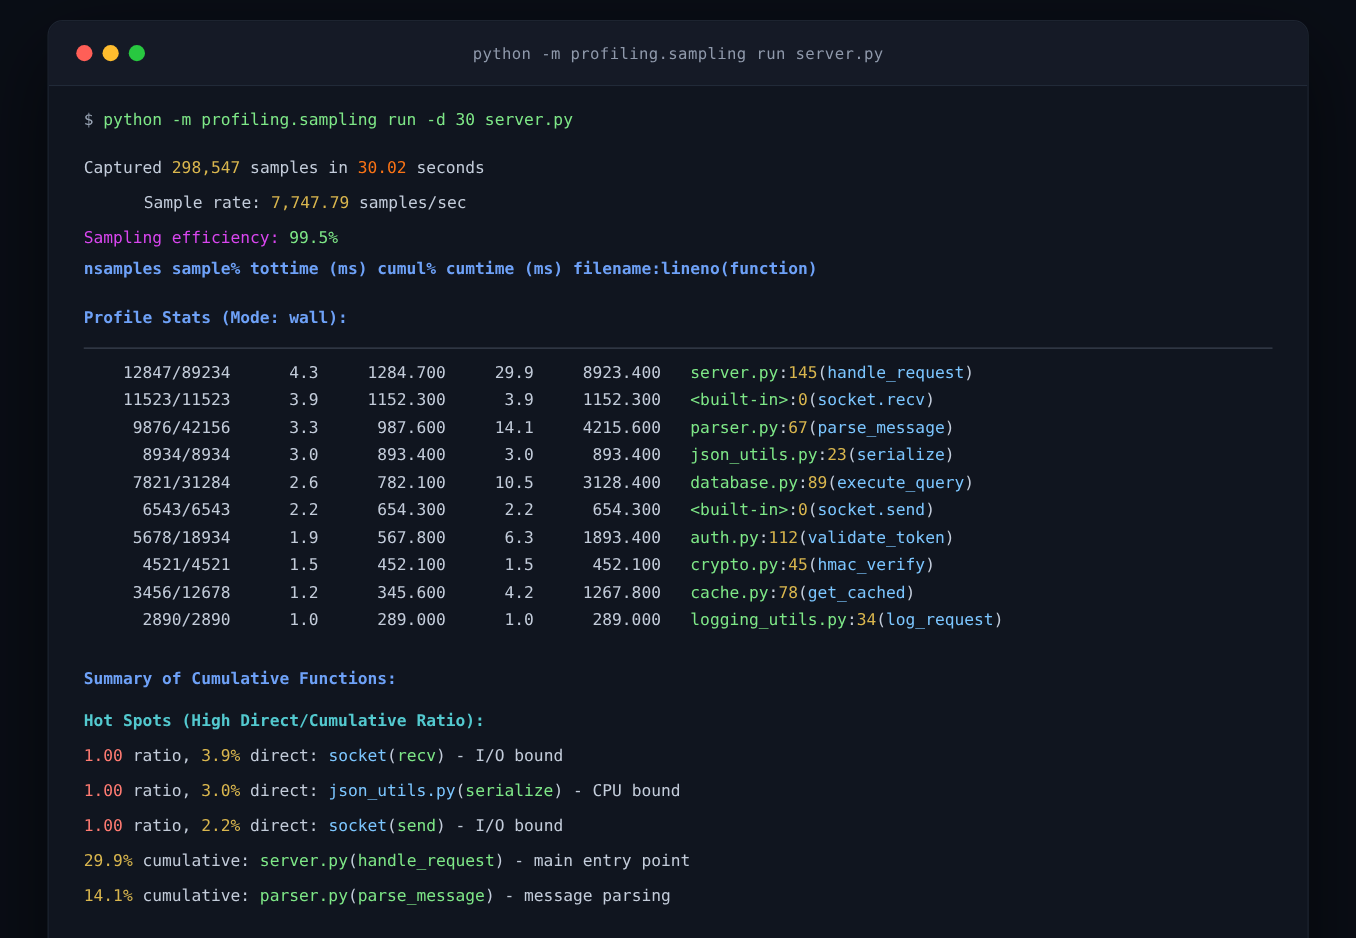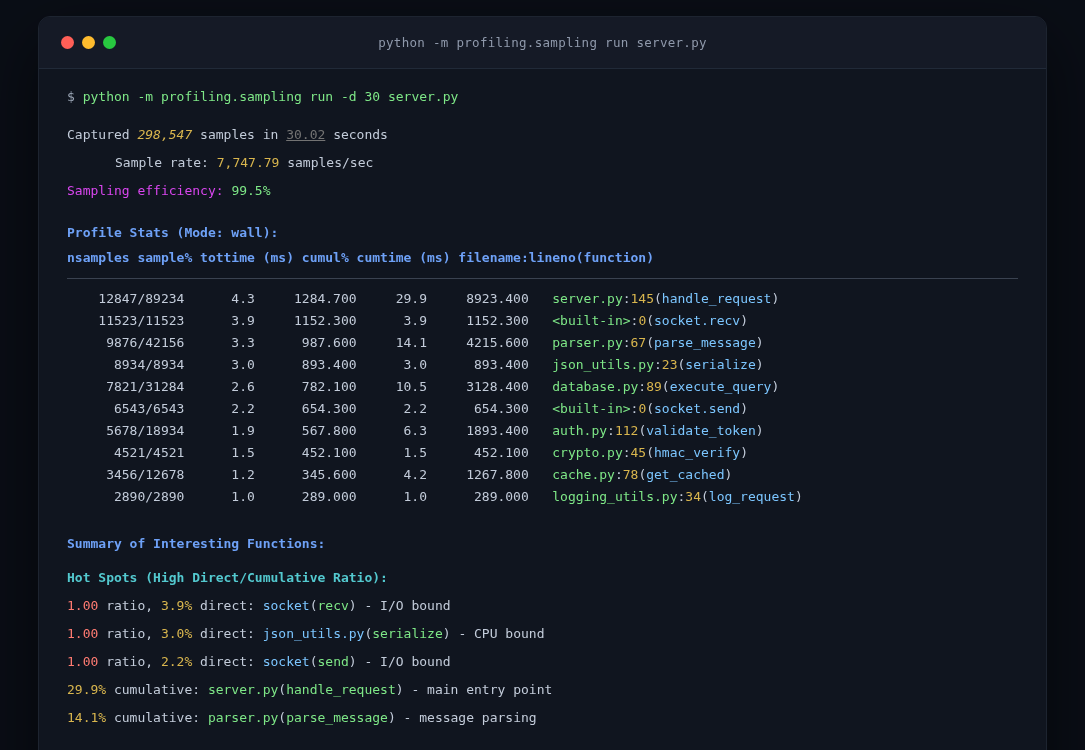"298,547" span { font-style: italic -> none }
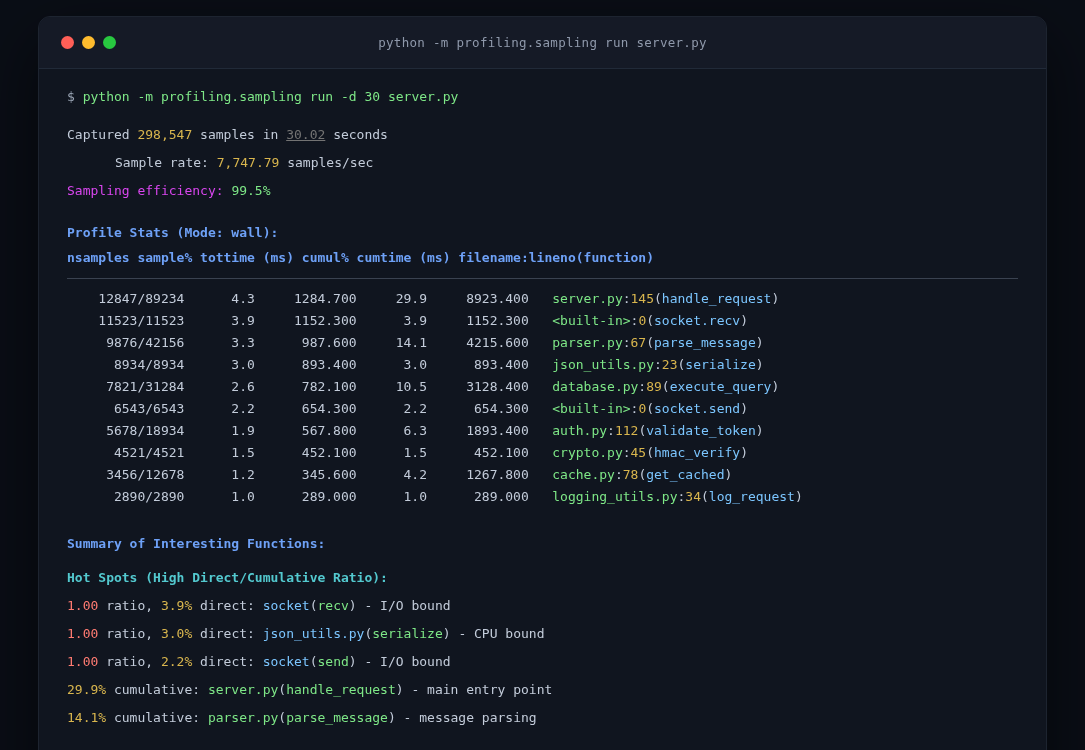"30.02" span { color: #737373 -> #f97316; text-decoration: underline -> none }
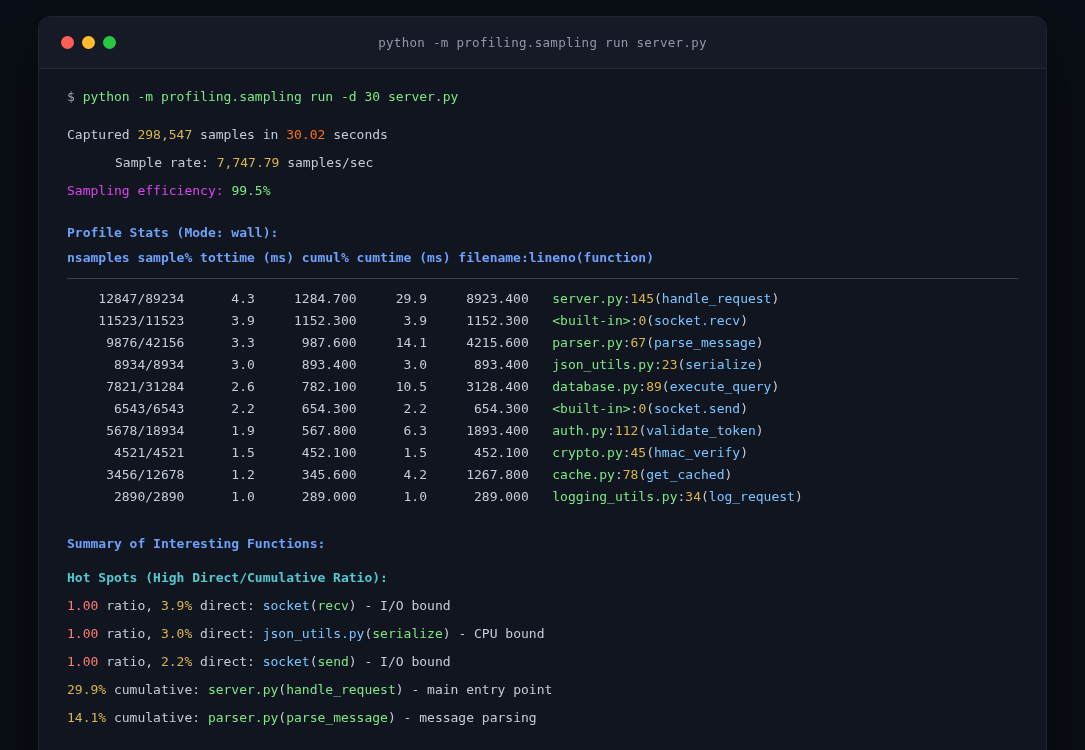"Profile Stats (Mode: wall):" div.line { order: before "nsamples sample% tottime (ms) cumul%" -> after "nsamples sample% tottime (ms) cumul%" }
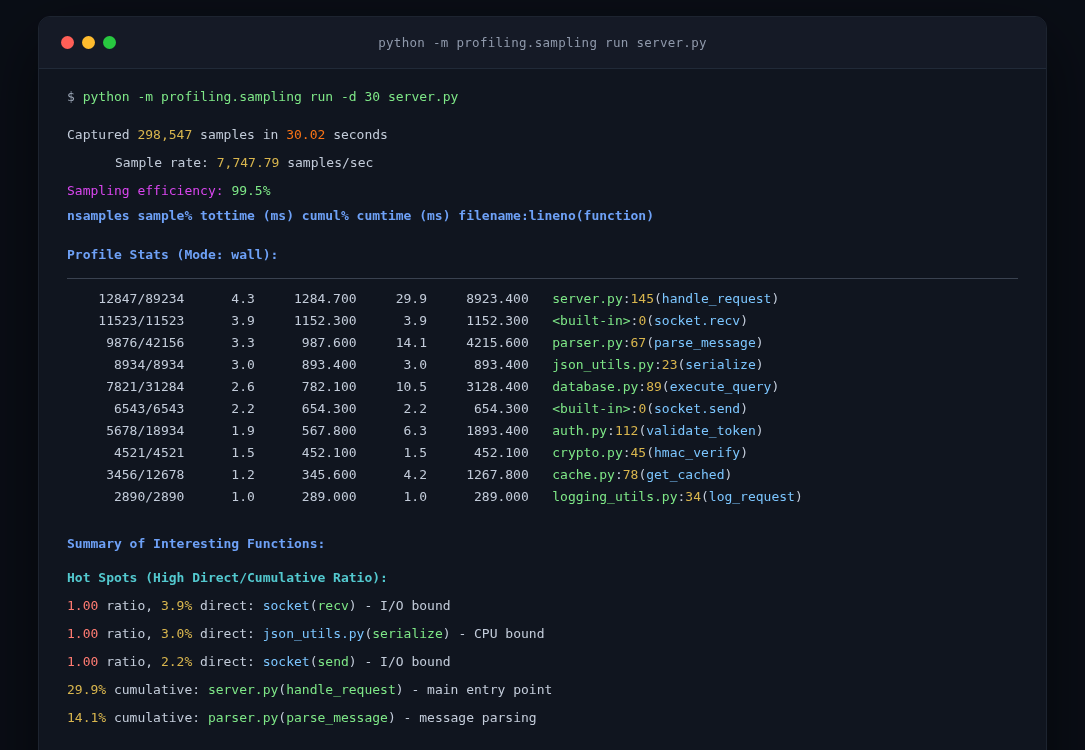"Summary of Interesting Functions:" span { text: Interesting -> Cumulative }
